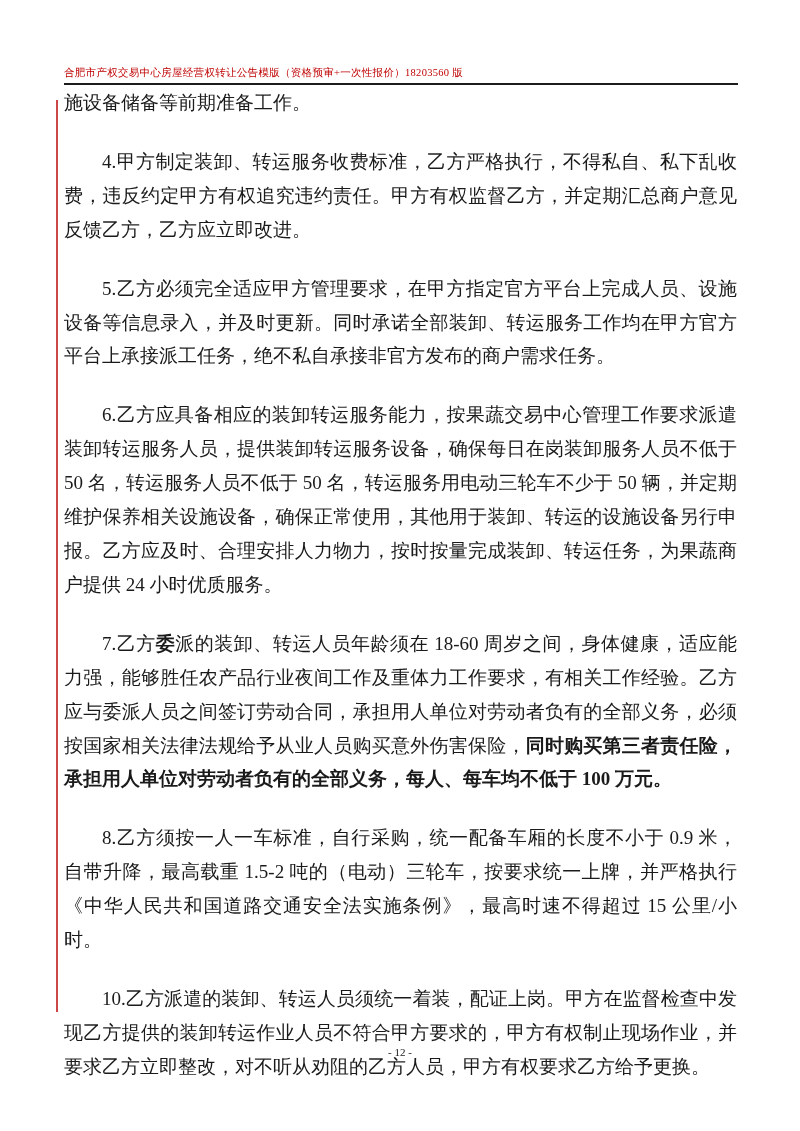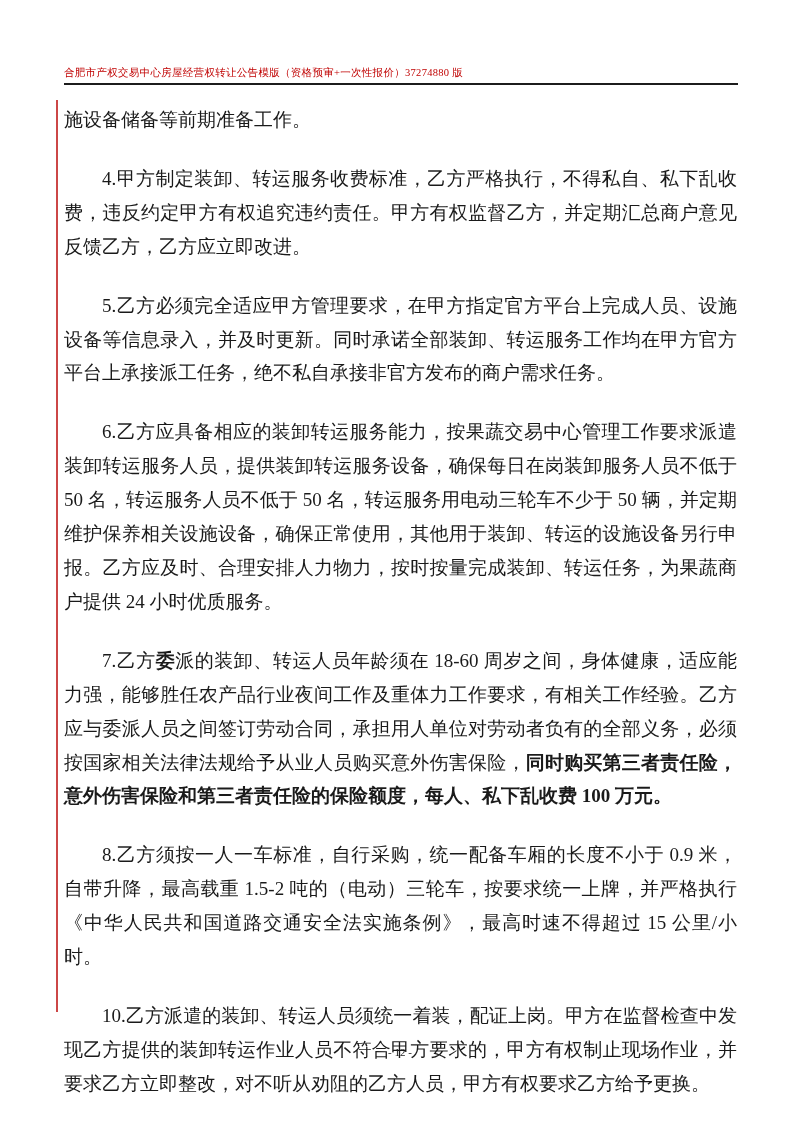"合肥市产权交易中心房屋经营权转让公告模版（资格预审+一次性报价）37274880" span { text: 37274880 -> 18203560 }
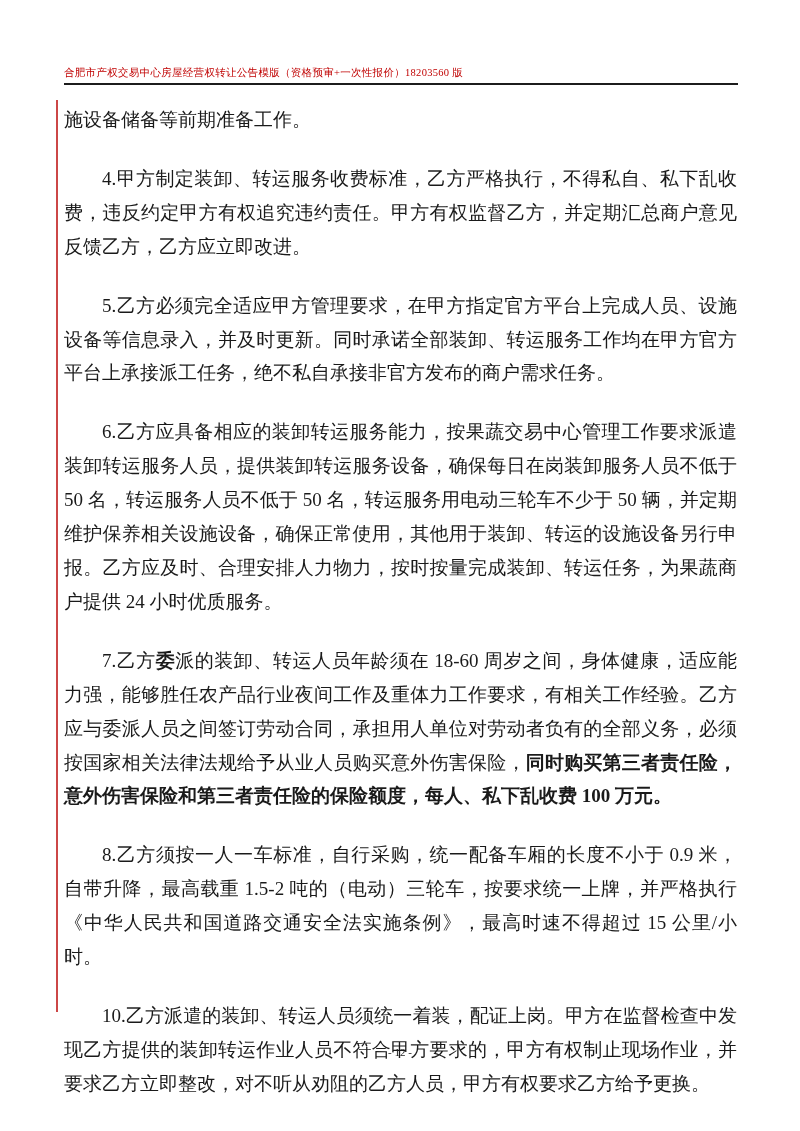"施设备储备等前期准备工作。" .doc-body { top: 103px -> 86px }
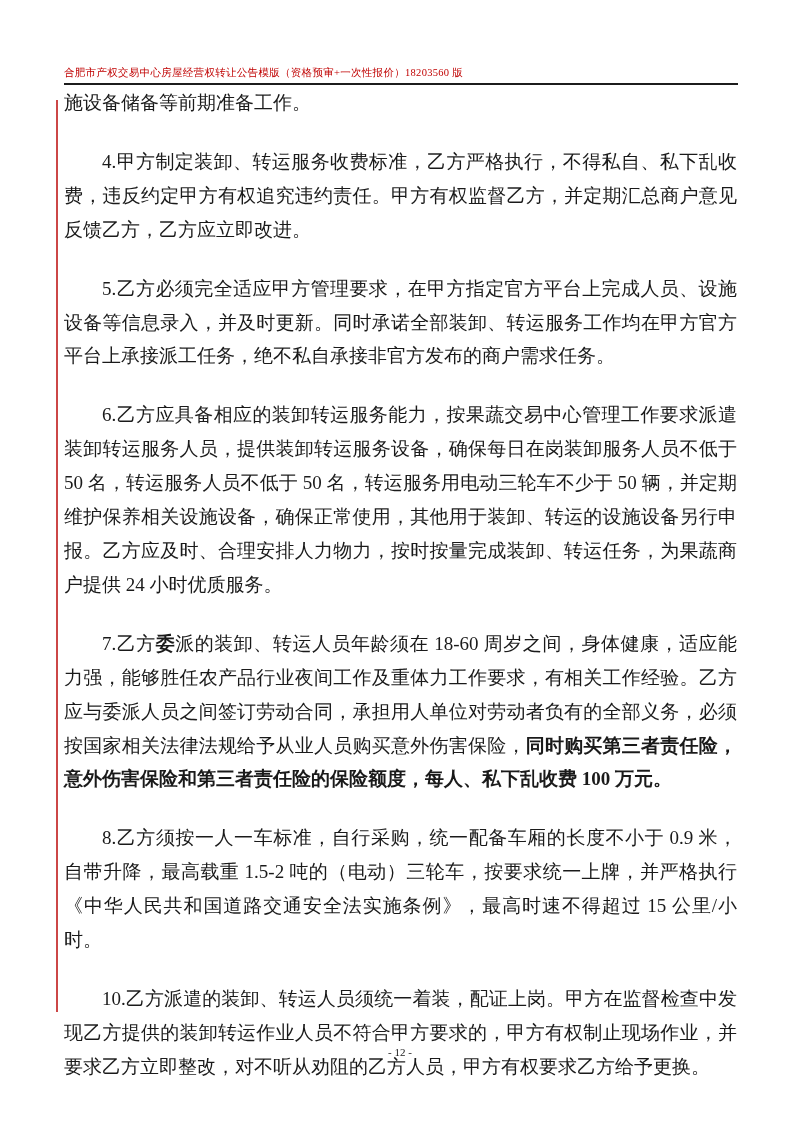"同时购买第三者责任险，意外伤害保险和第三者责任险的保险额度，每人、私下乱收费" span.bold { text: 意外伤害保险和第三者责任险的保险额度，每人、私下乱收费 -> 承担用人单位对劳动者负有的全部义务，每人、每车均不低于 }
